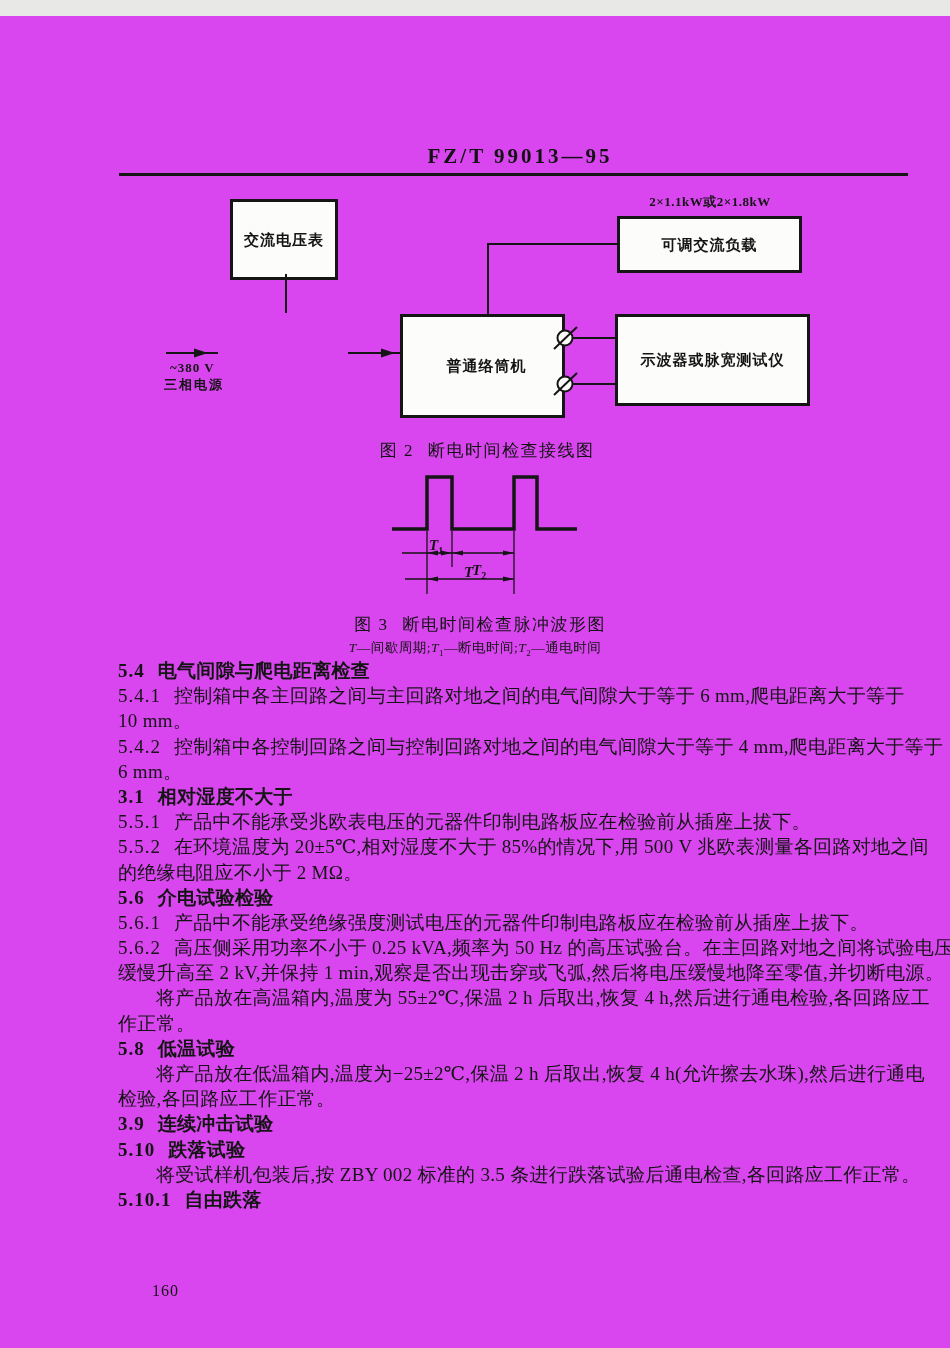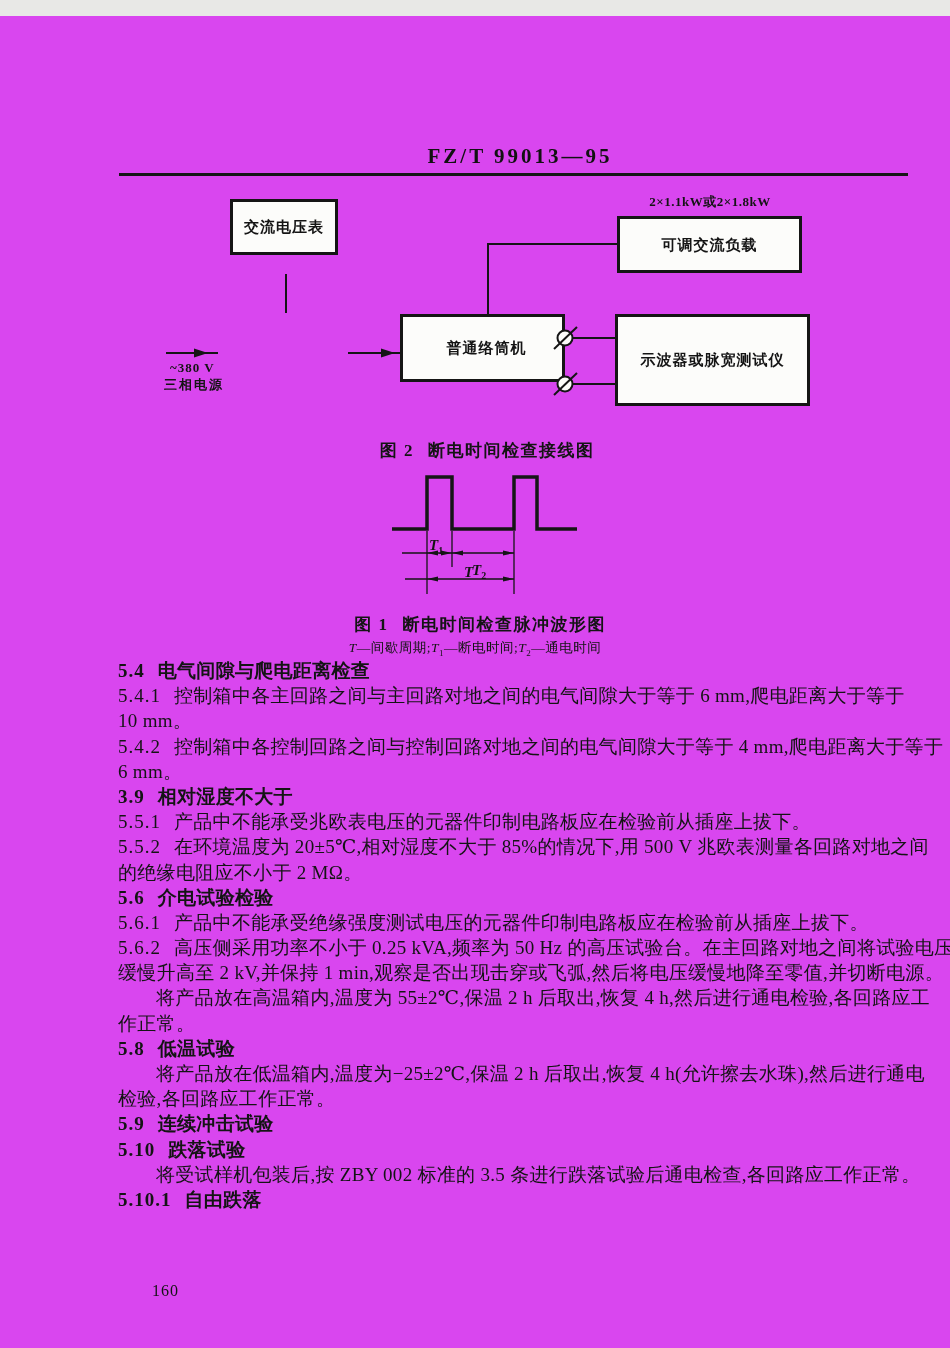"交流电压表" .b-voltmeter { height: 56px -> 81px }
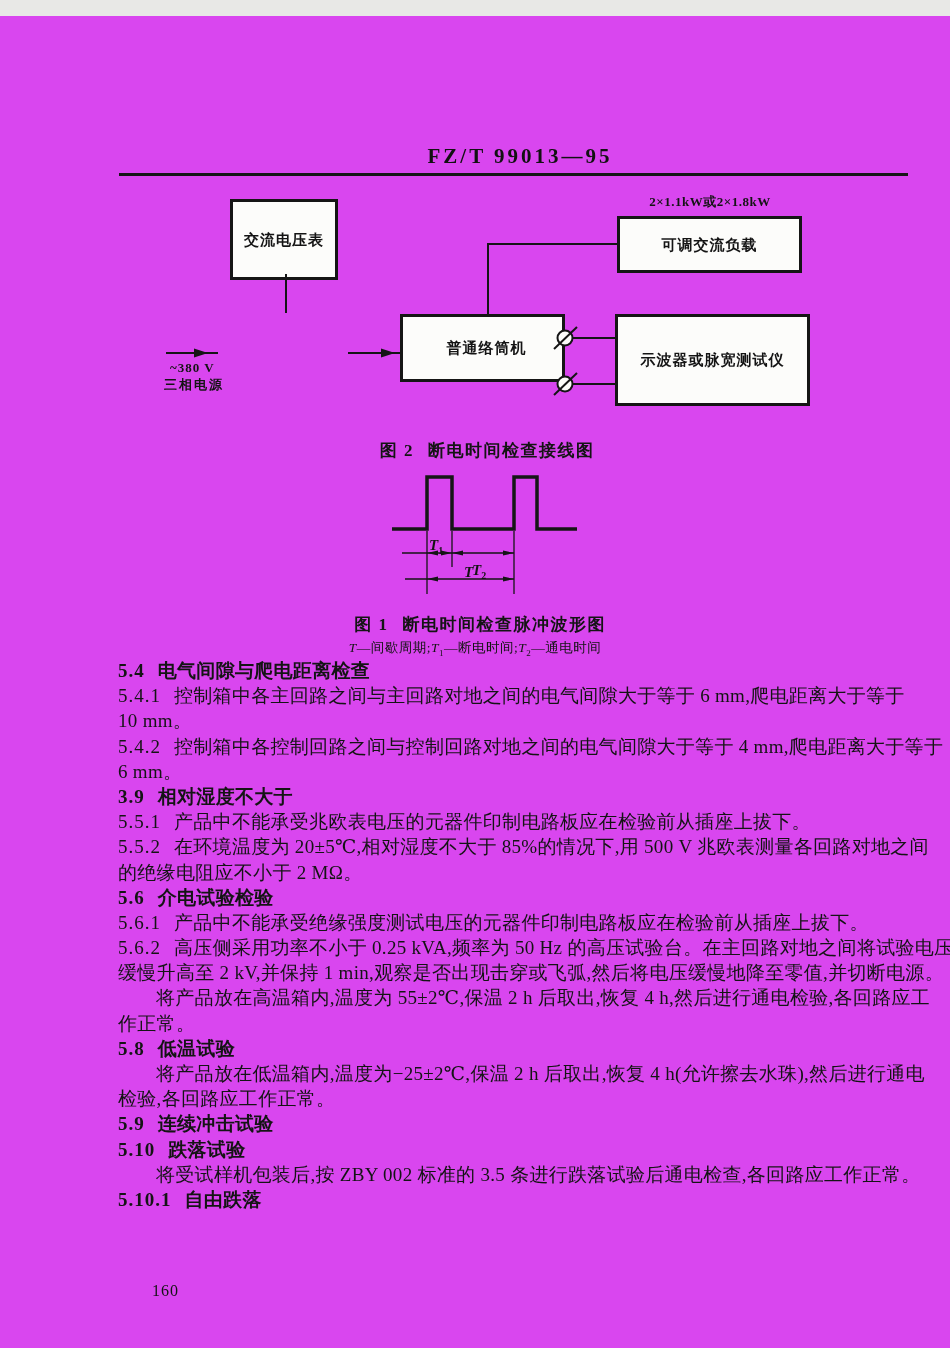"普通络筒机" .b-winder { height: 68px -> 104px }
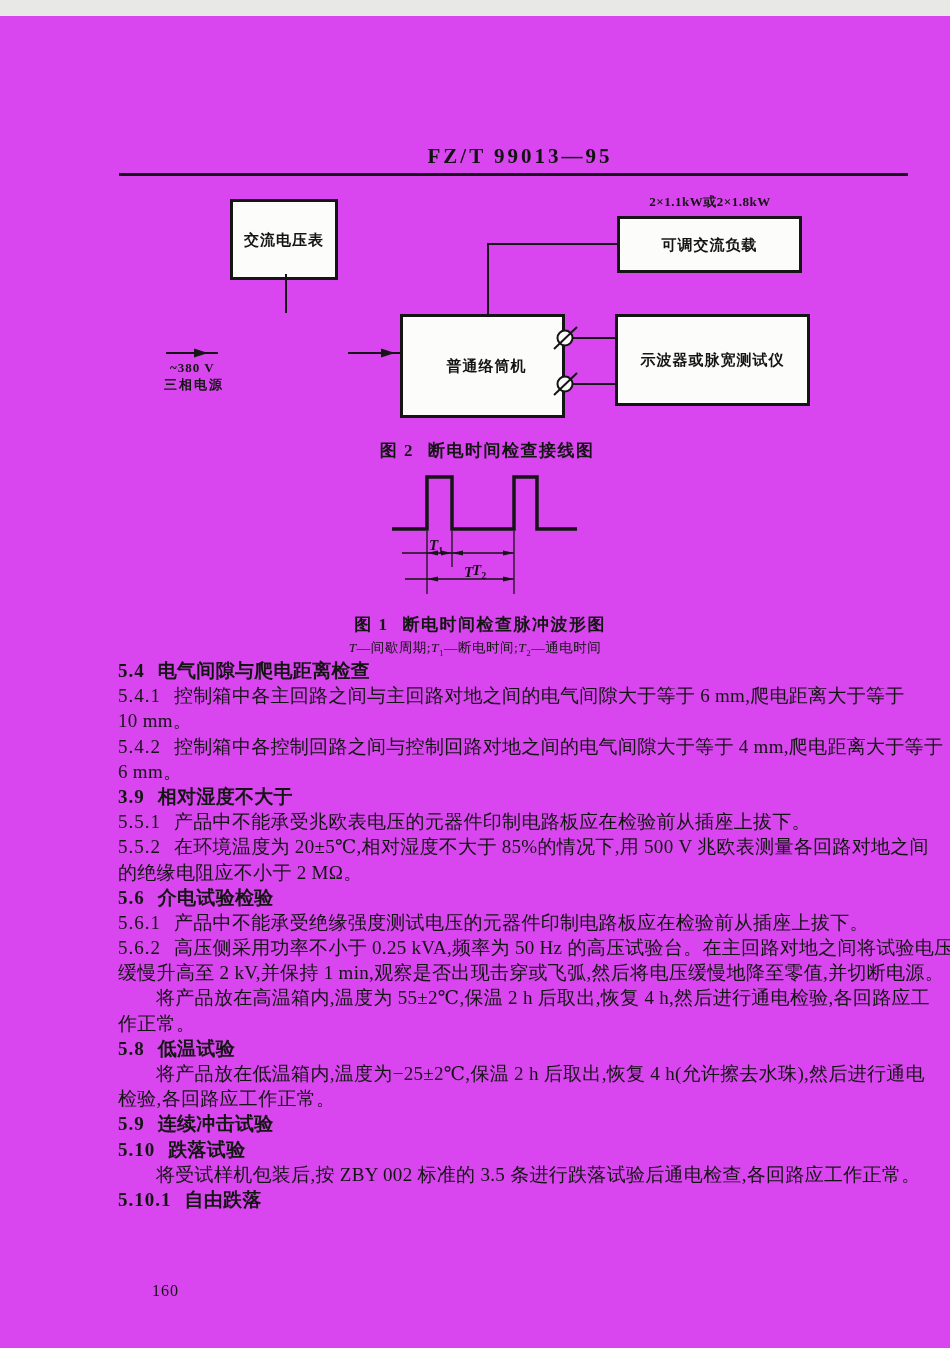"图 2 断电时间检查接线图" .caption { font-weight: bold -> normal }
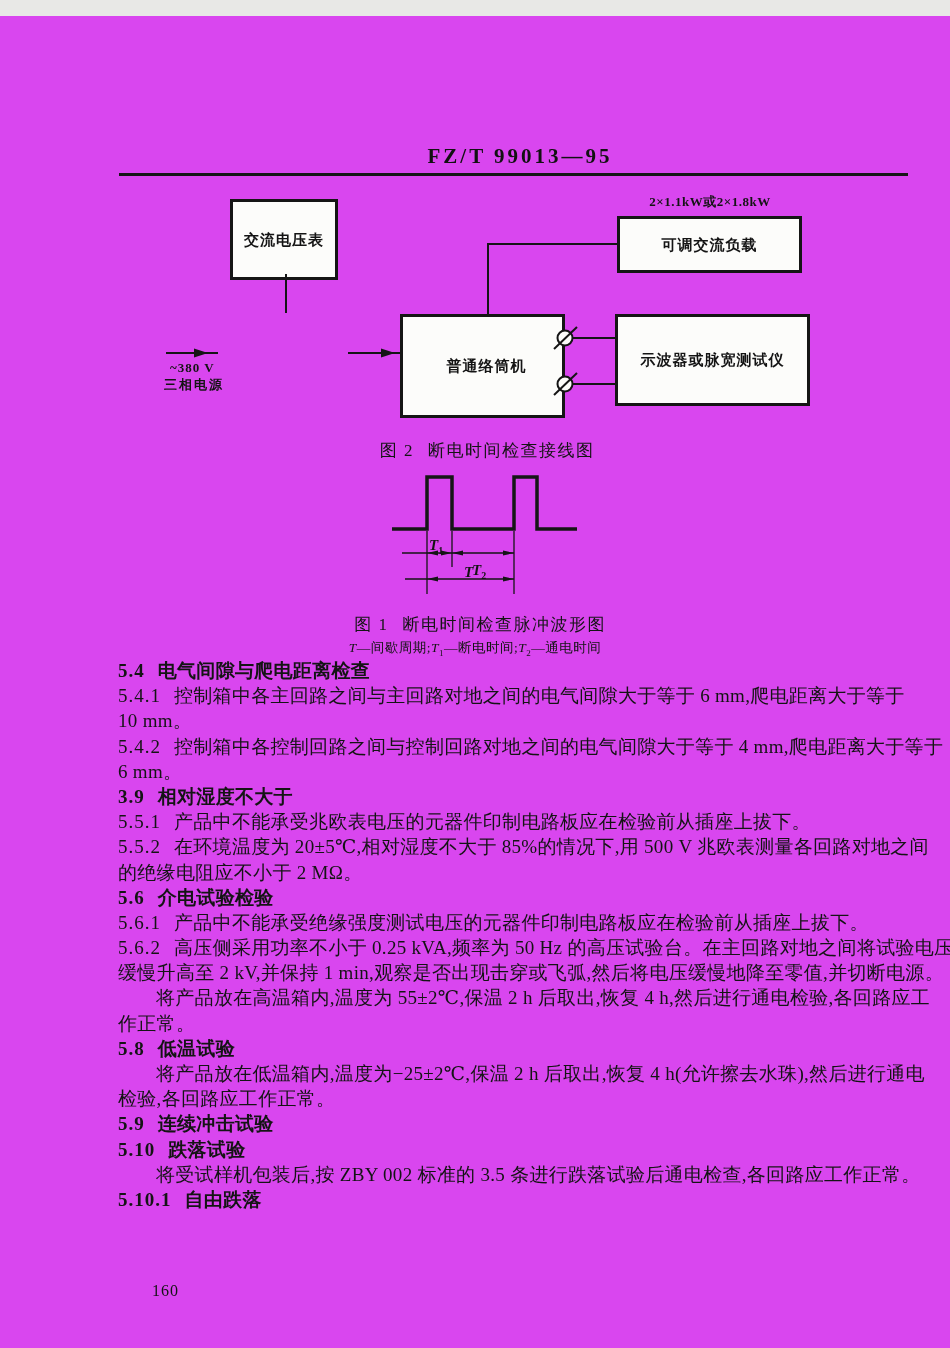"图 1" span { text: 1 -> 3 }
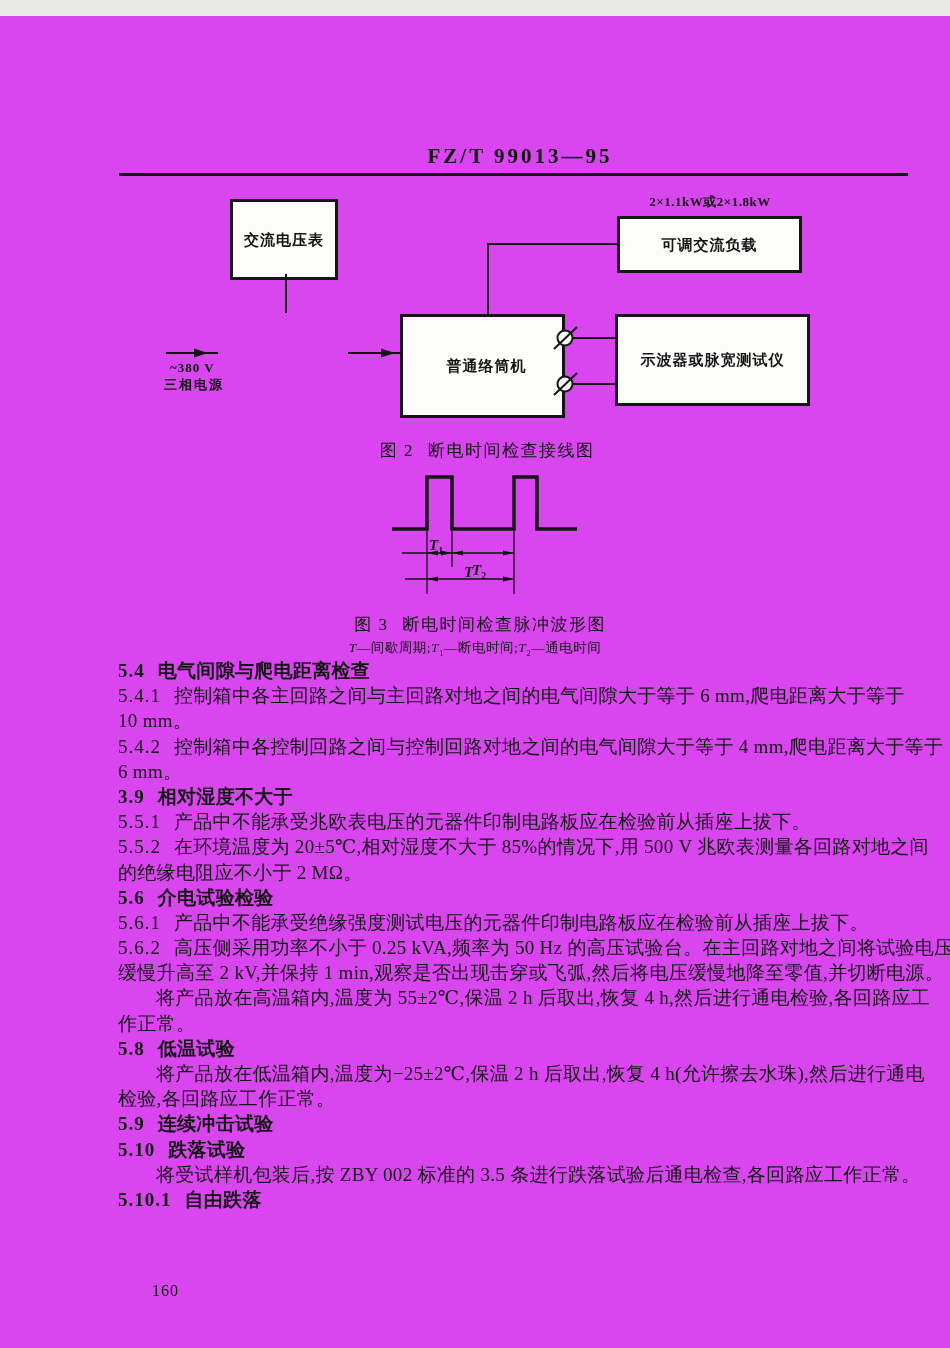"3.9" span.num { text: 3.9 -> 3.1 }
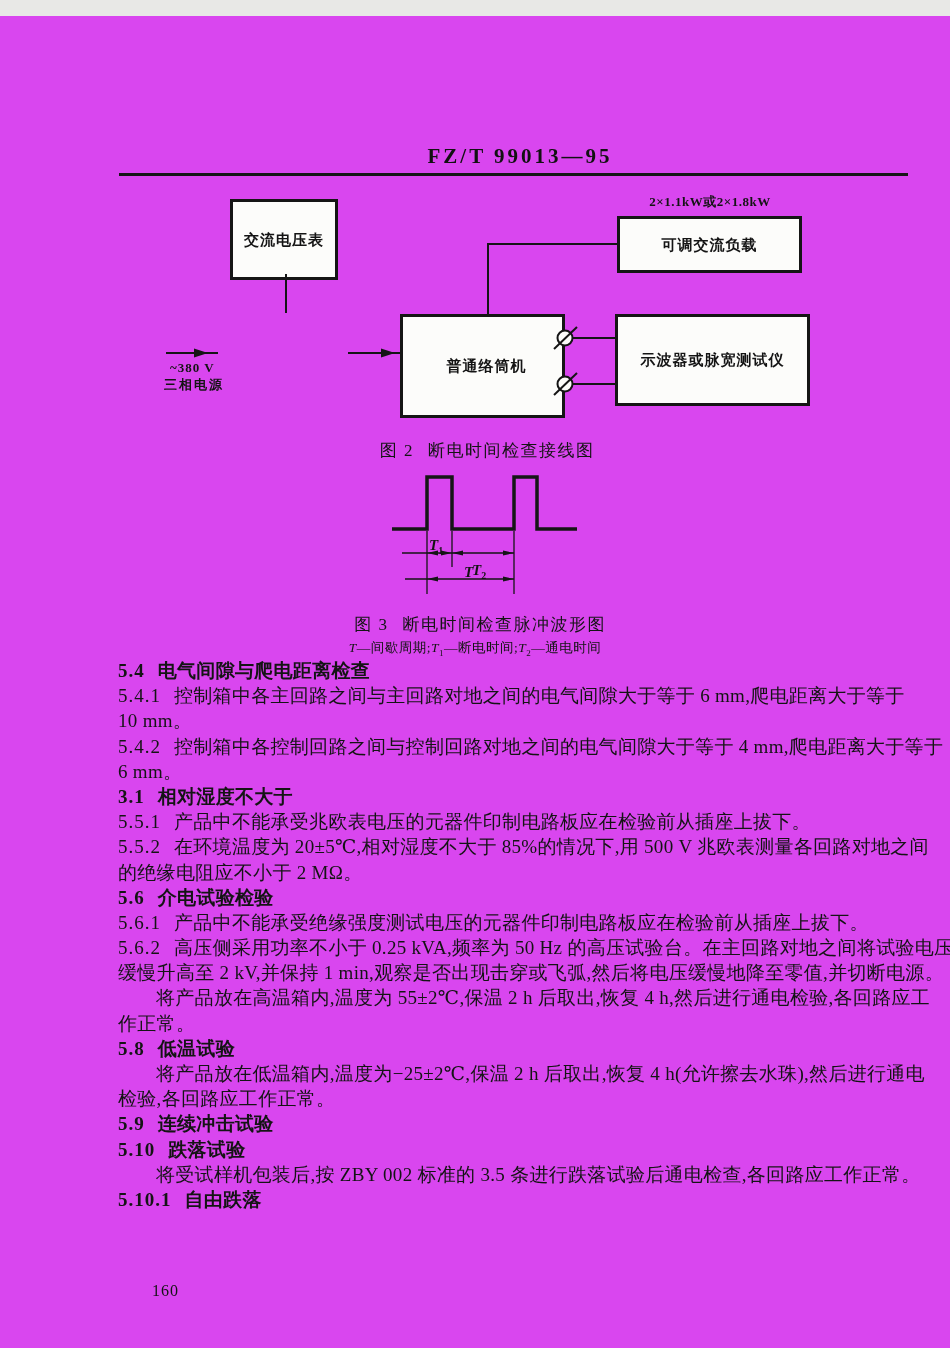"5.9" span.num { text: 5.9 -> 3.9 }
